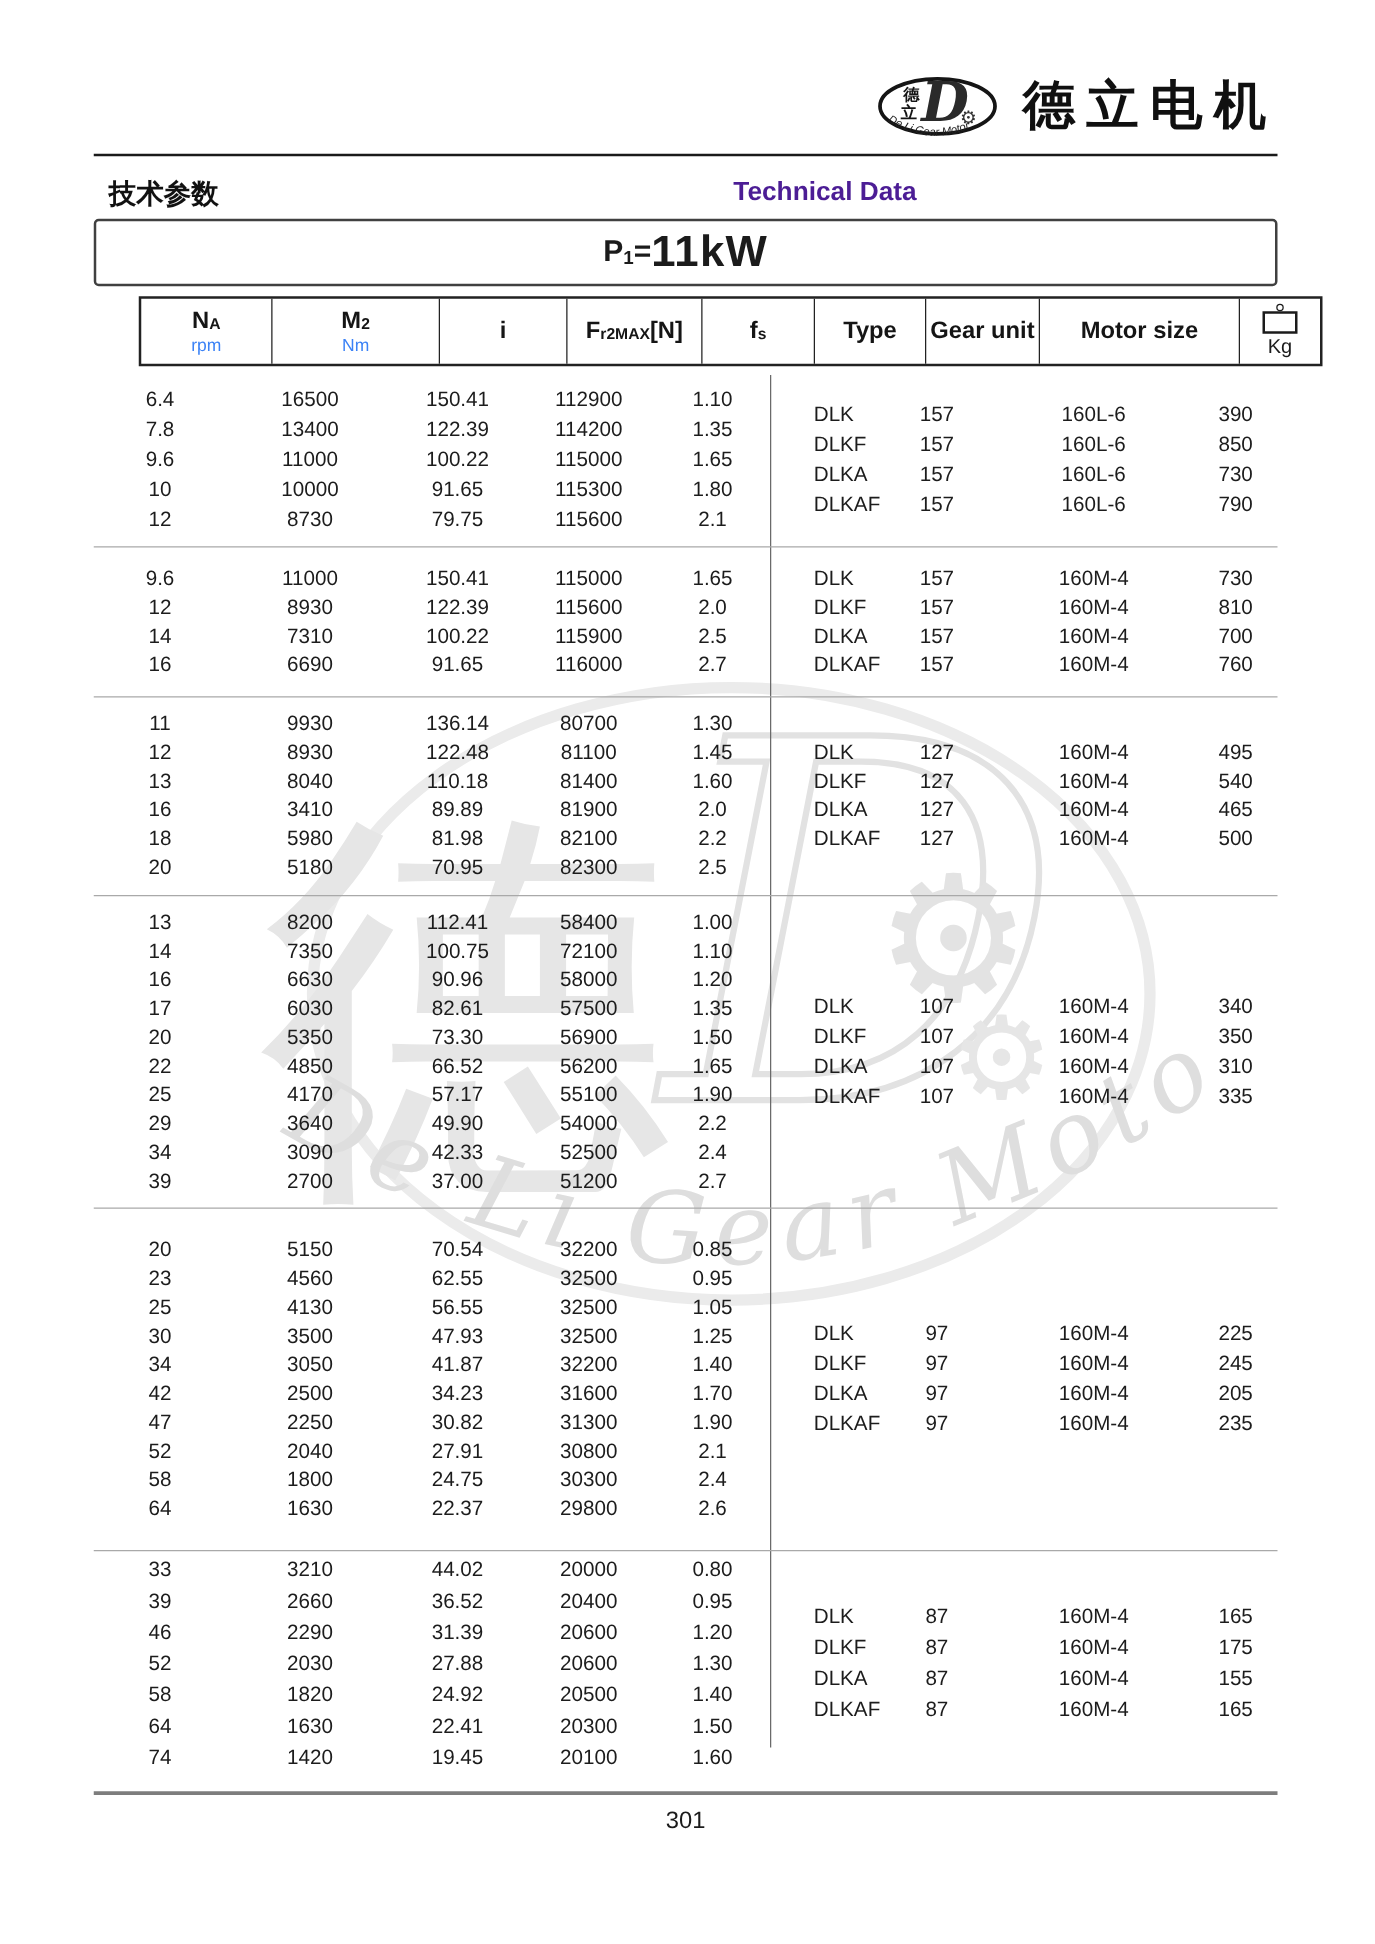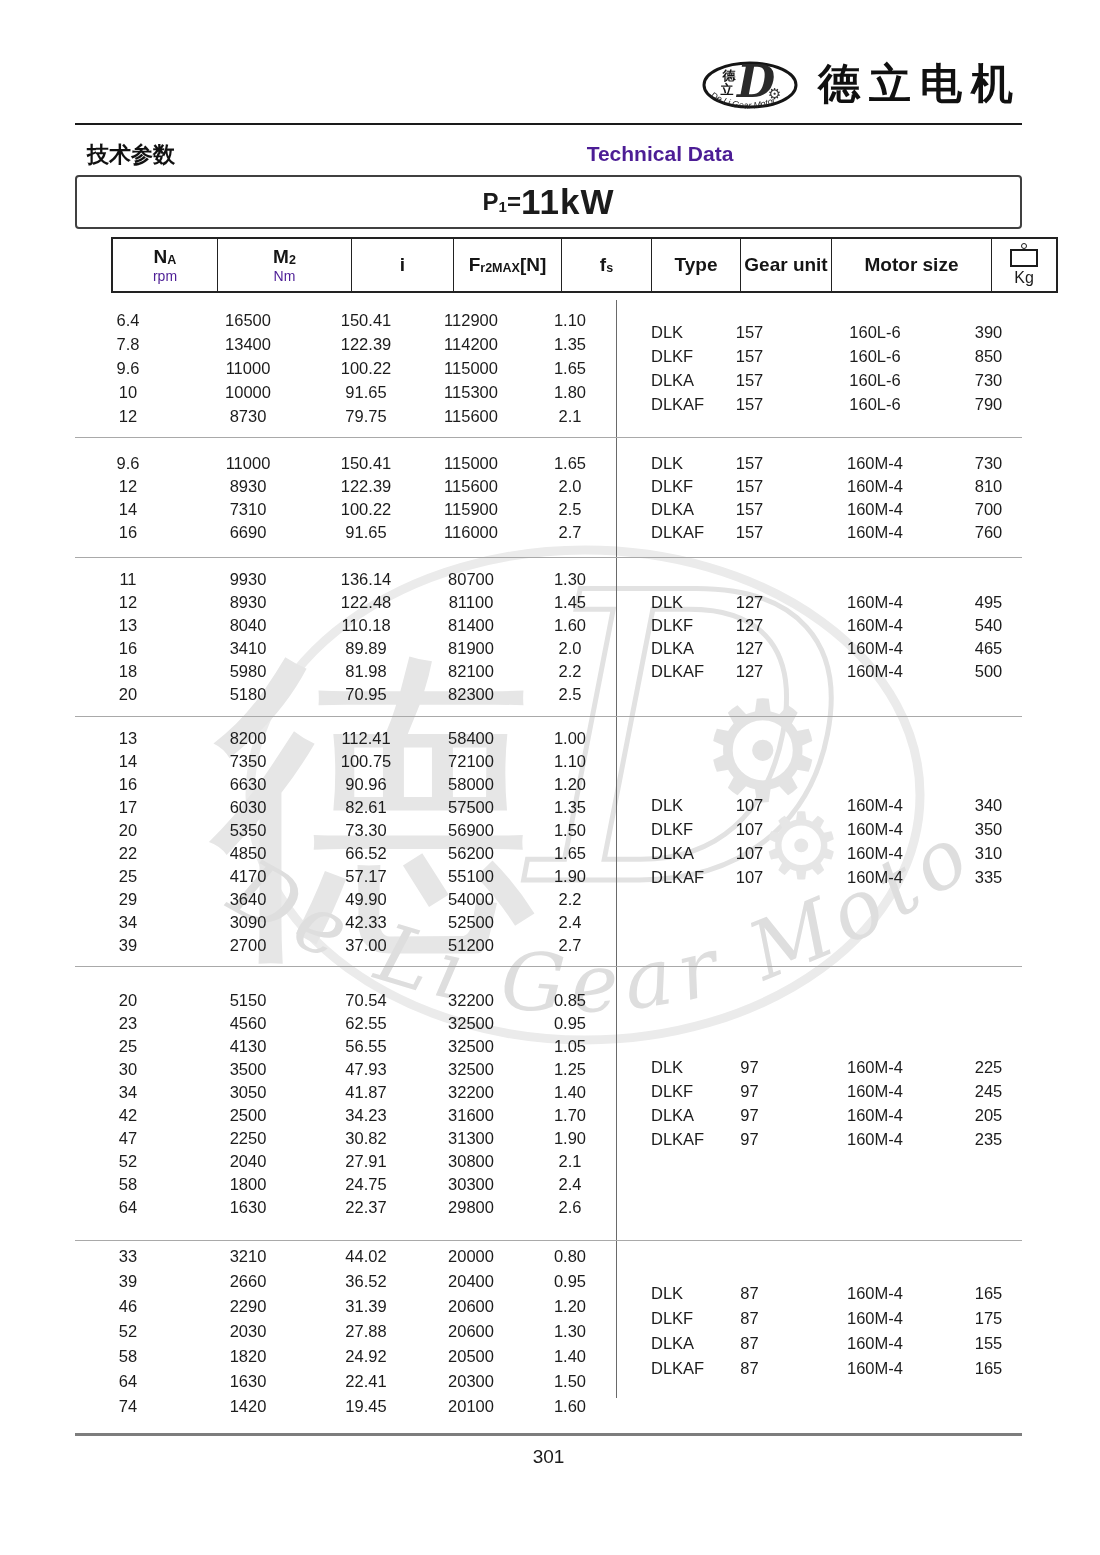"rpm" .hunit { color: #4c1d95 -> #3b82f6 }
